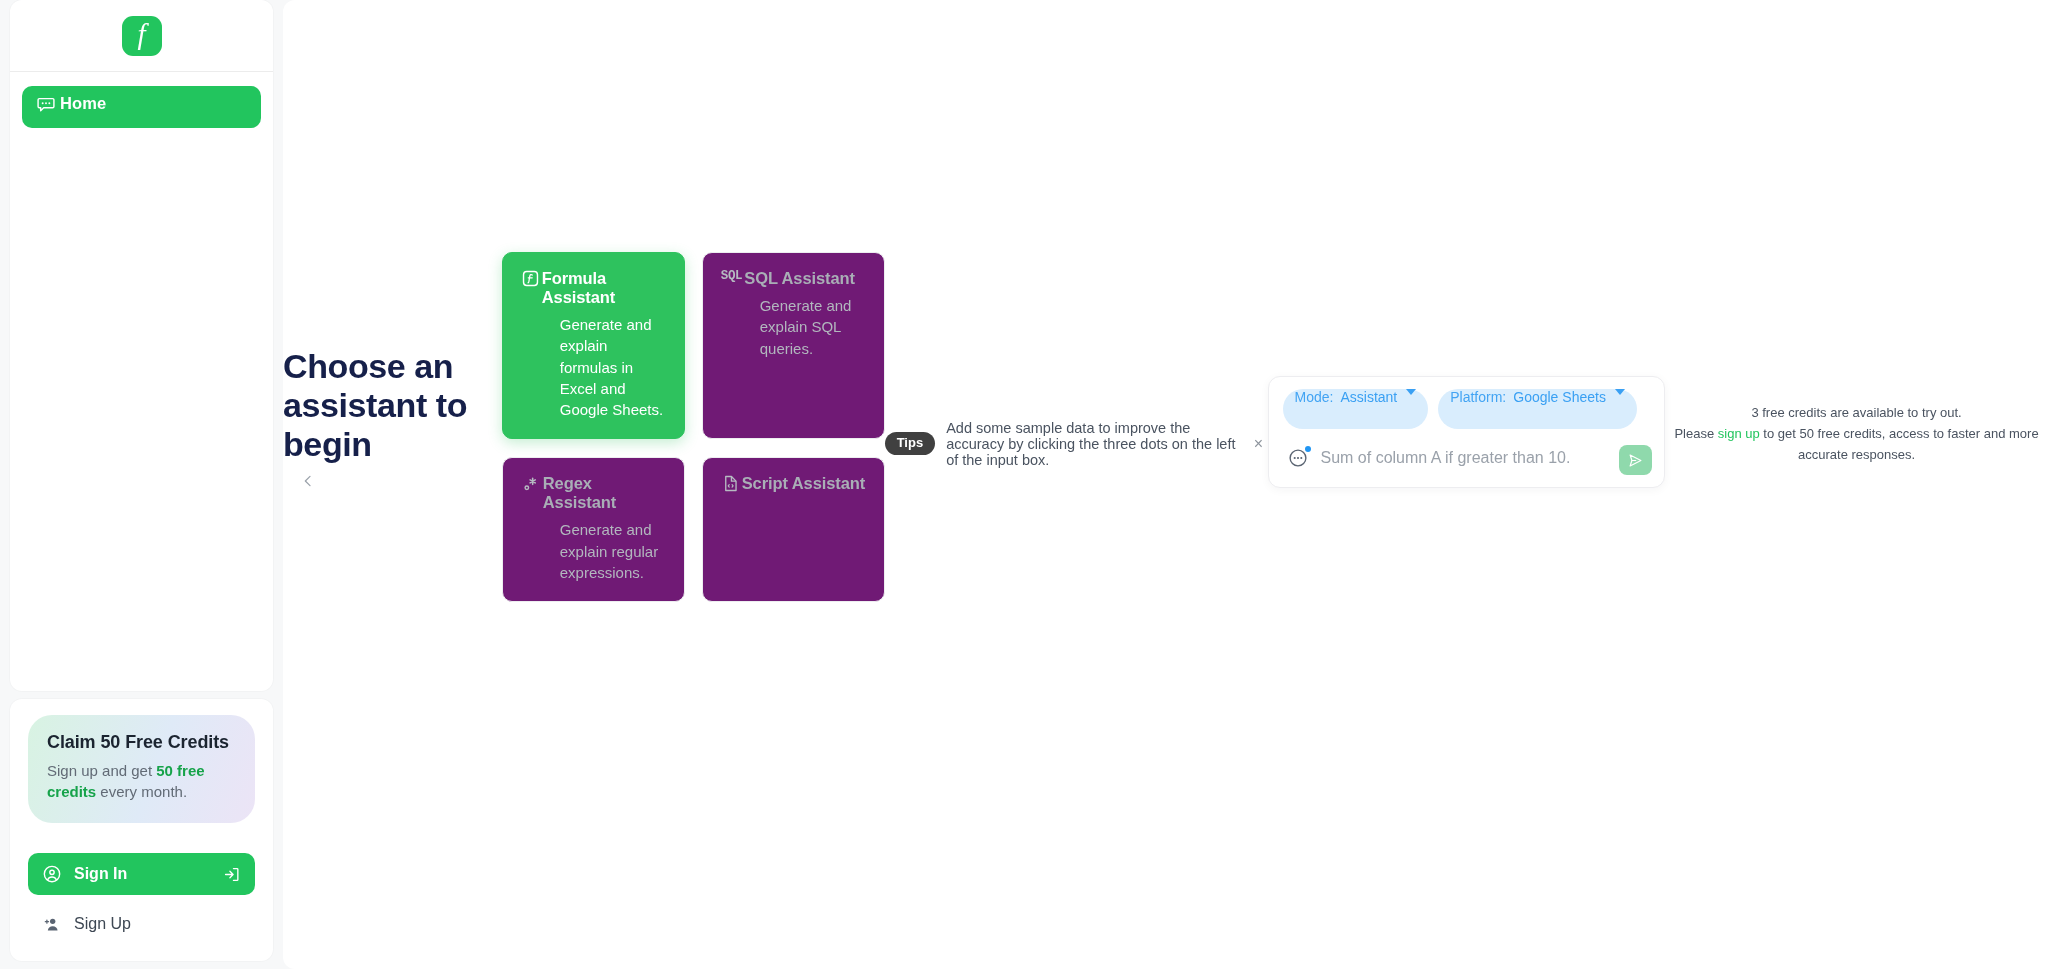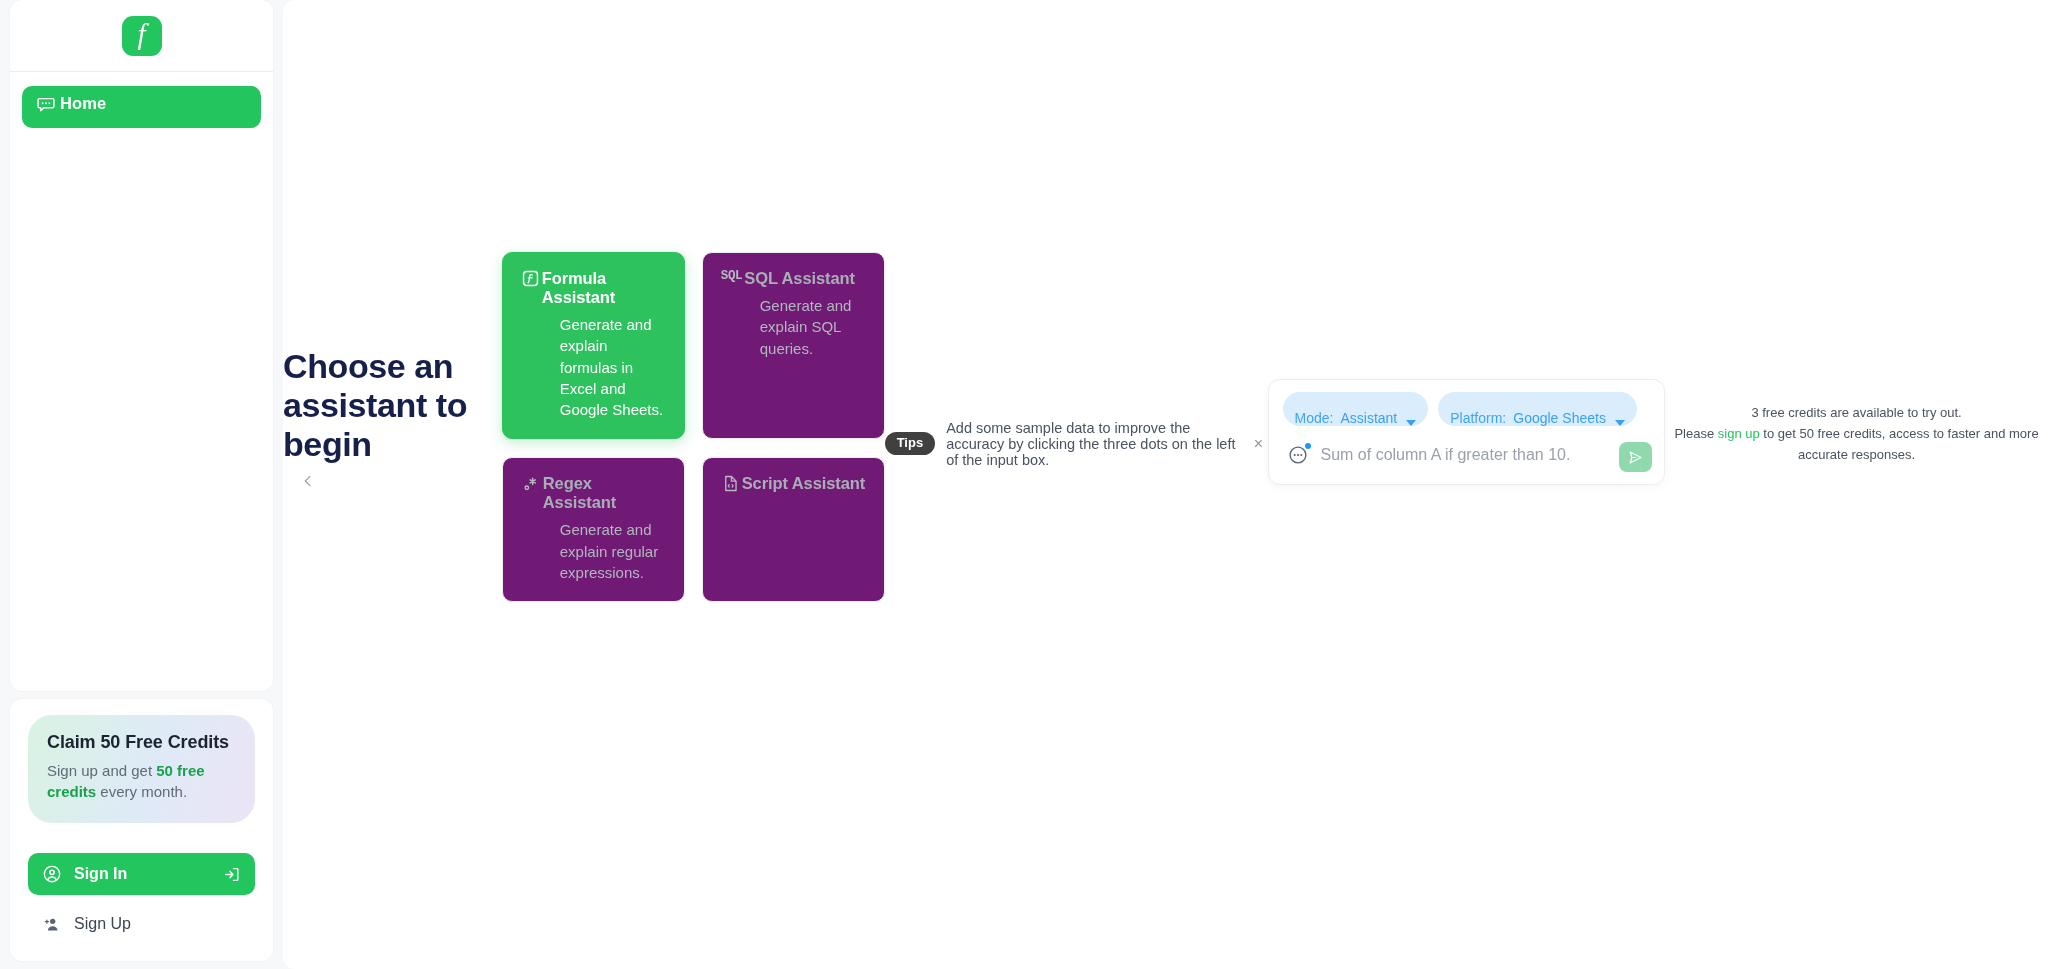"Mode:" .chip { align-items: flex-end -> flex-start; height: 34px -> 40px }
